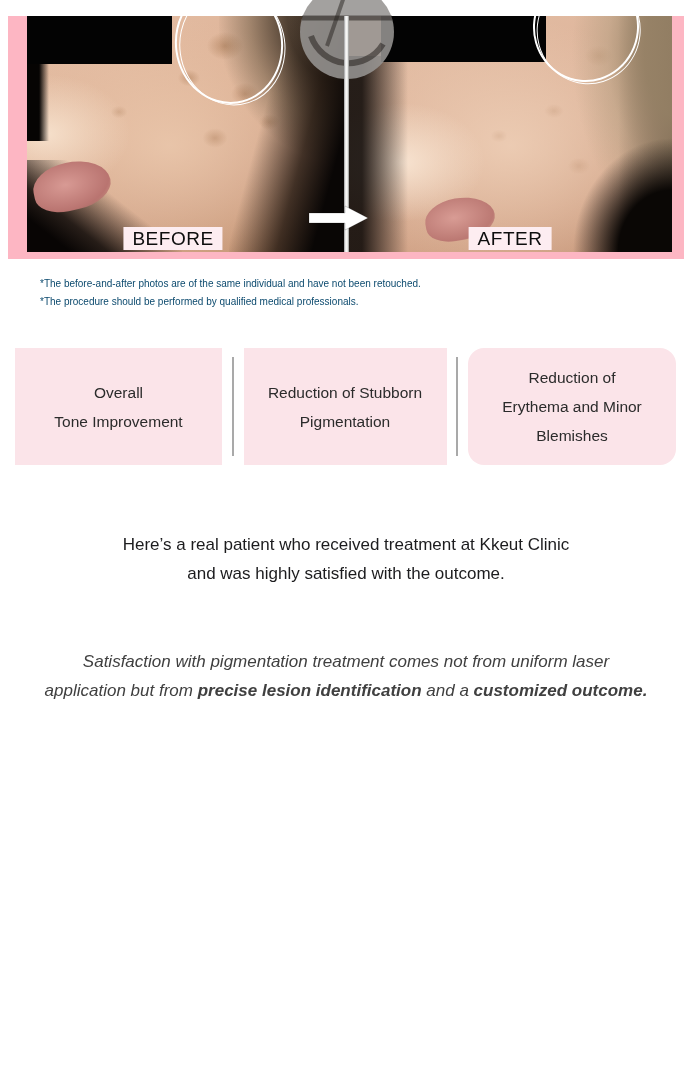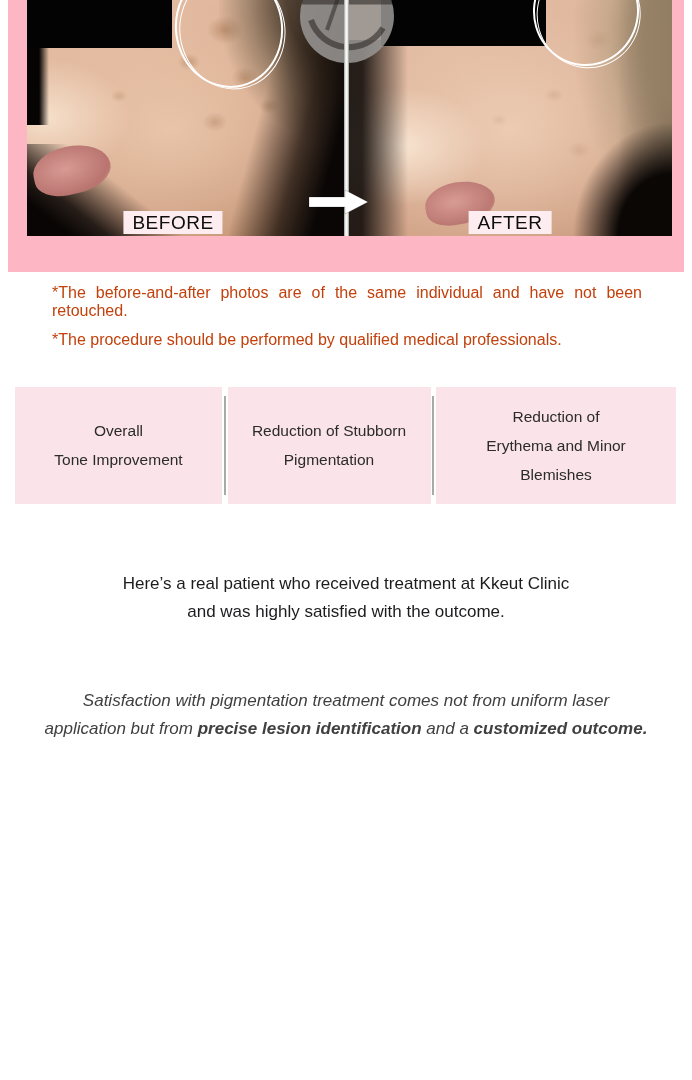"BEFORE" .hero { height: 272px -> 243px; margin: 0 8px -> 16px 8px }
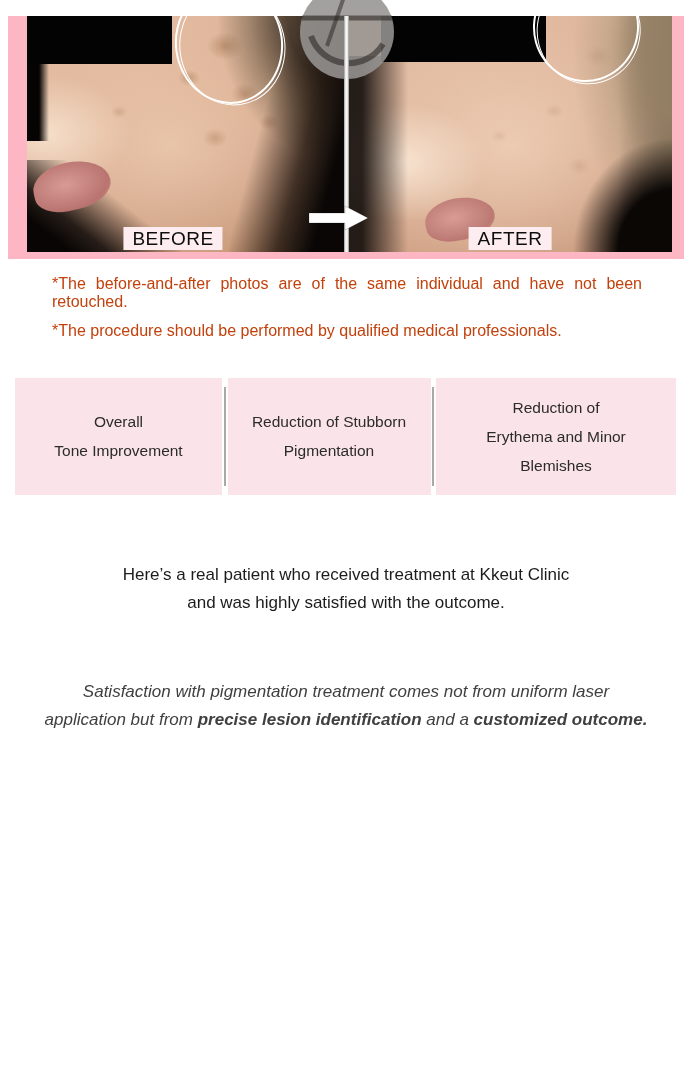"*The before-and-after photos are of" .disclaimers p { color: #c2410c -> #0c4a6e; font-size: 16px -> 10px; margin: 12px -> 0 }
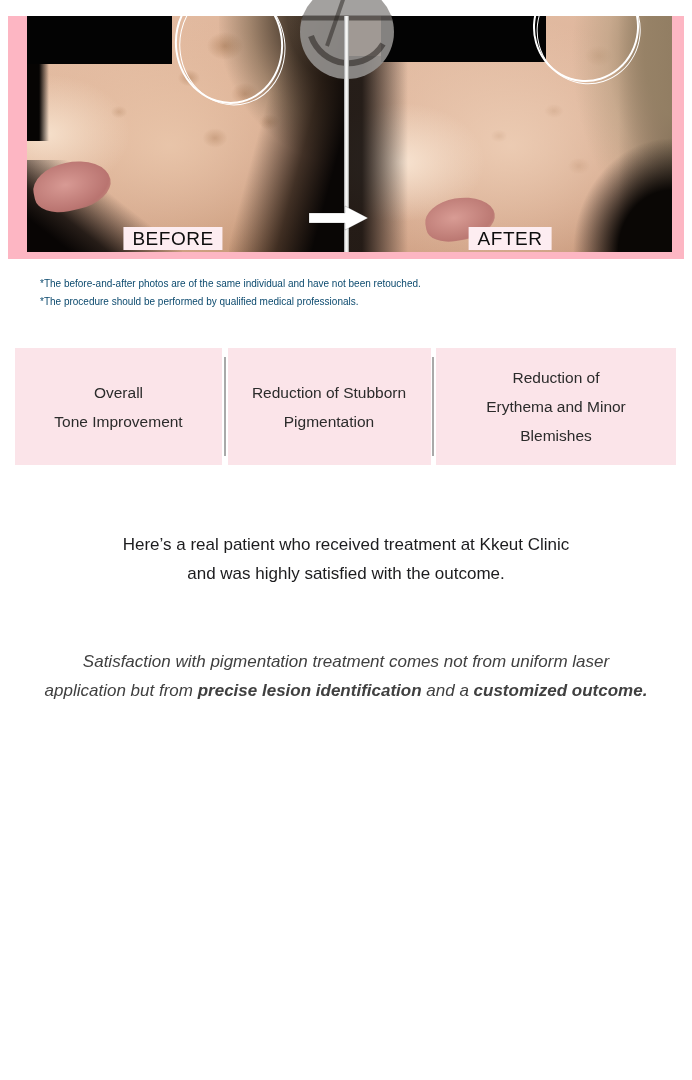"Reduction of" .benefit.b3 { border-radius: none -> 16px; width: 240px -> 208px }
